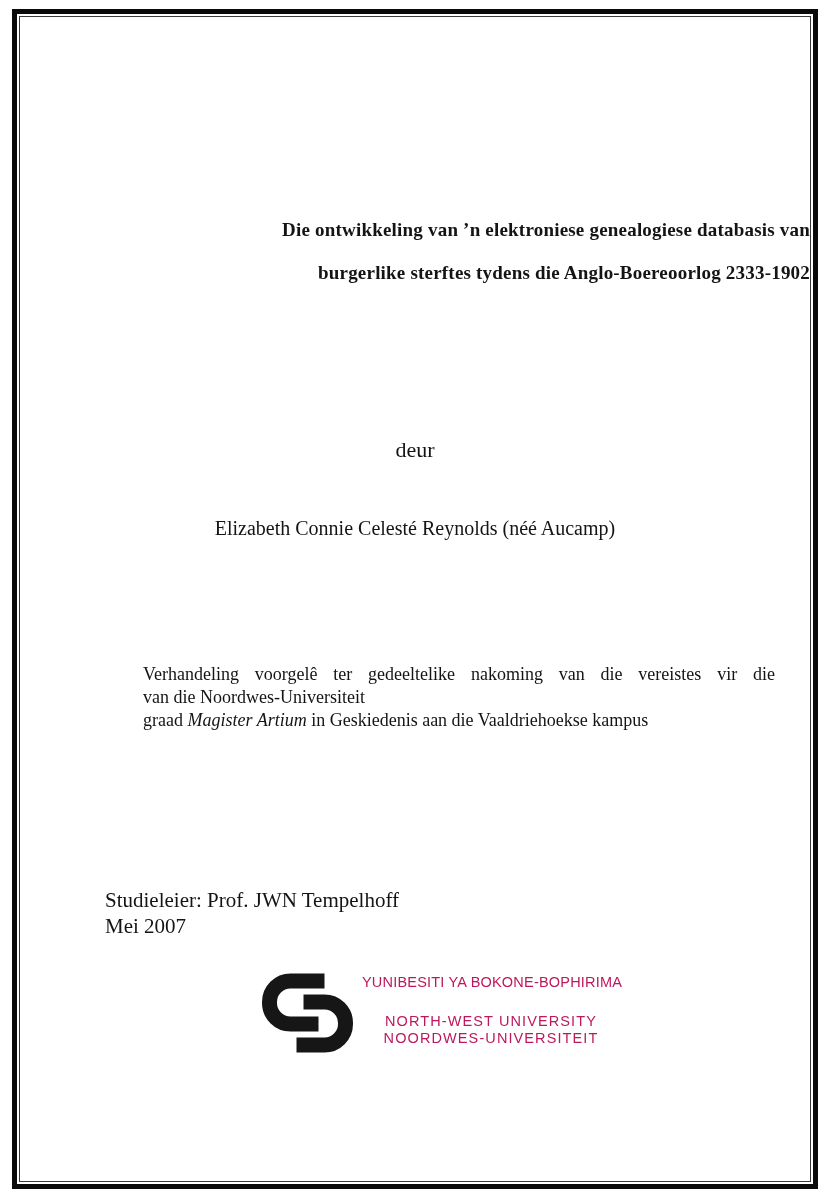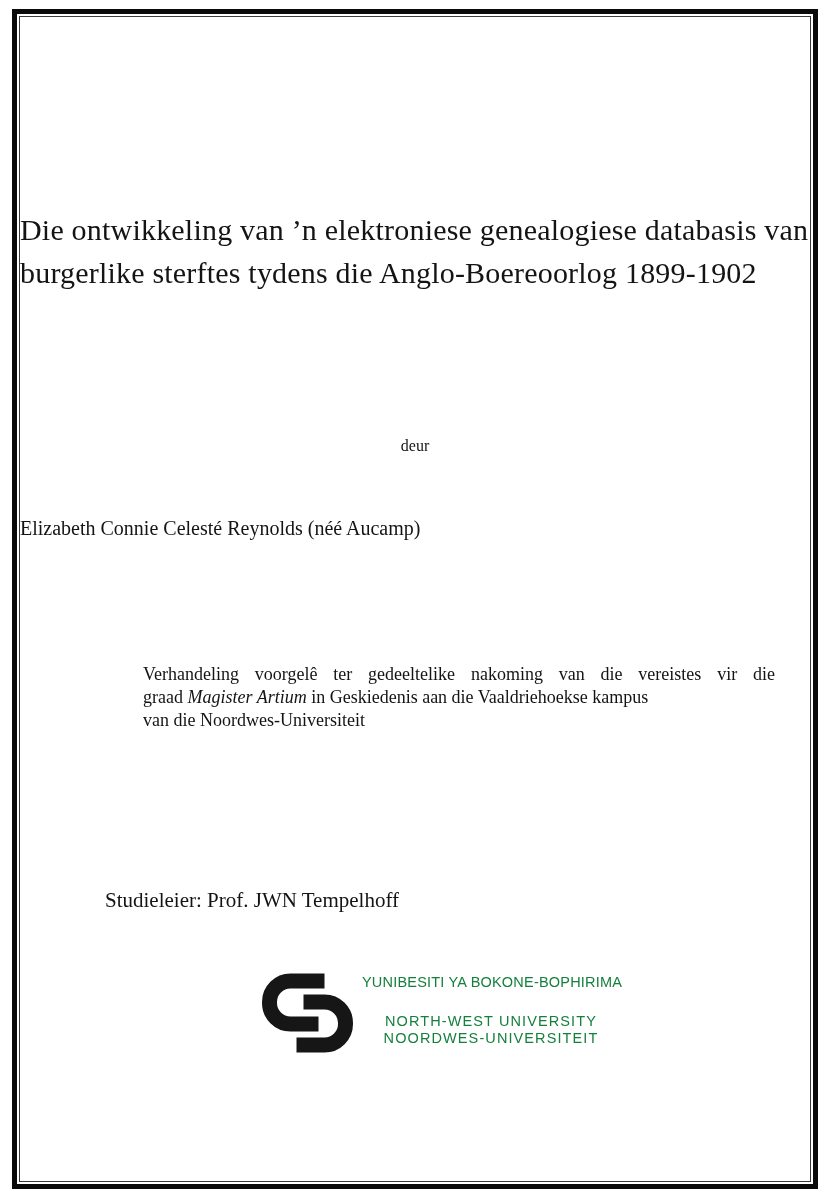"Die ontwikkeling van ’n elektroniese" .thesis-title { font-size: 30px -> 19px; font-weight: 400 -> 700; text-align: left -> right }
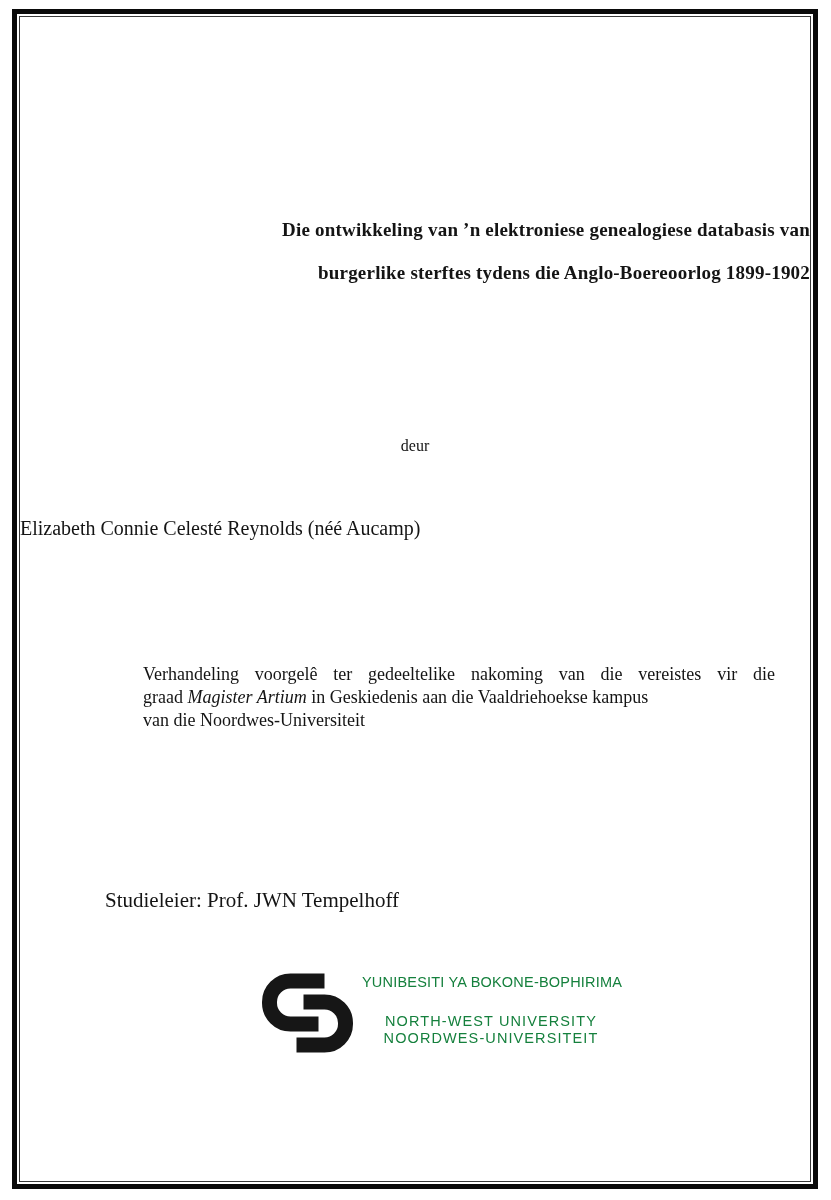"burgerlike sterftes tydens die" div { text: 1899-1902 -> 2333-1902 }
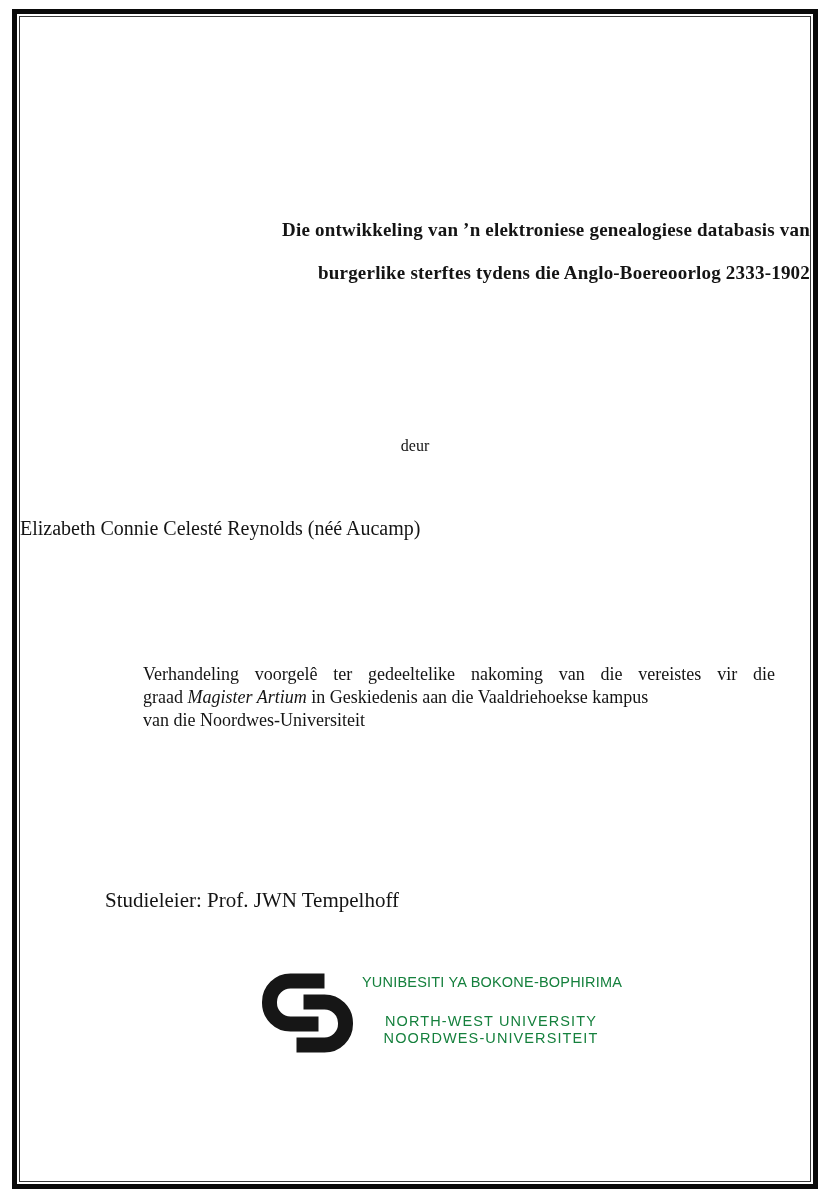"deur" .byline { font-size: 16px -> 22px }
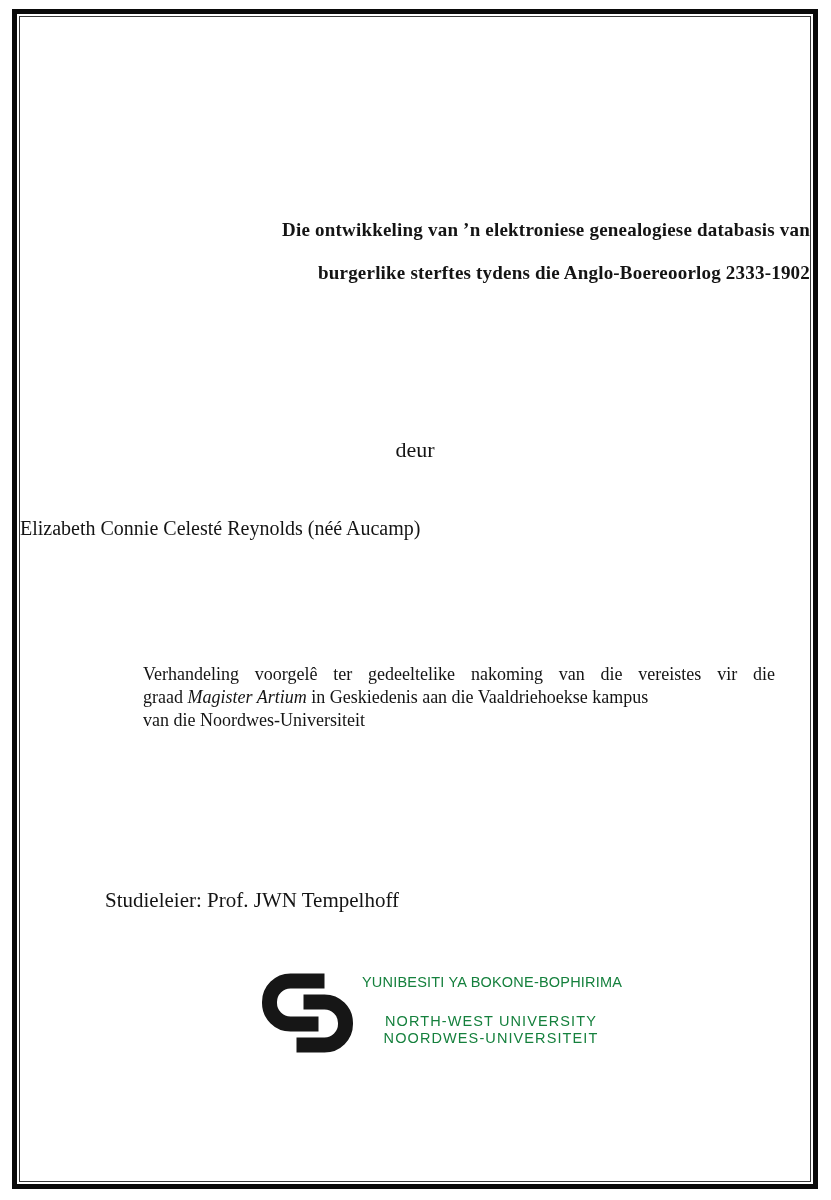"Elizabeth Connie Celesté Reynolds (néé" .author { text-align: none -> center }
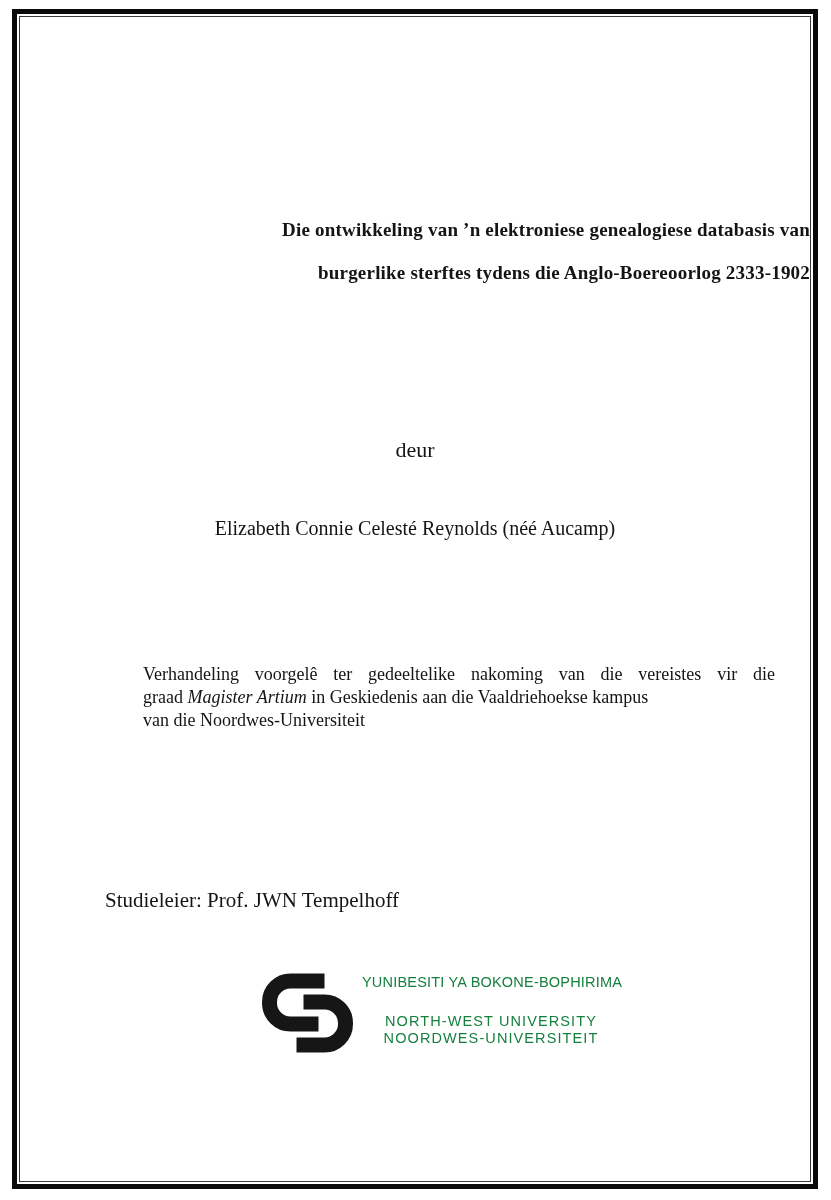"graad Magister Artium in Geskiedenis" div { order: before "van die Noordwes-Universiteit" -> after "van die Noordwes-Universiteit" }
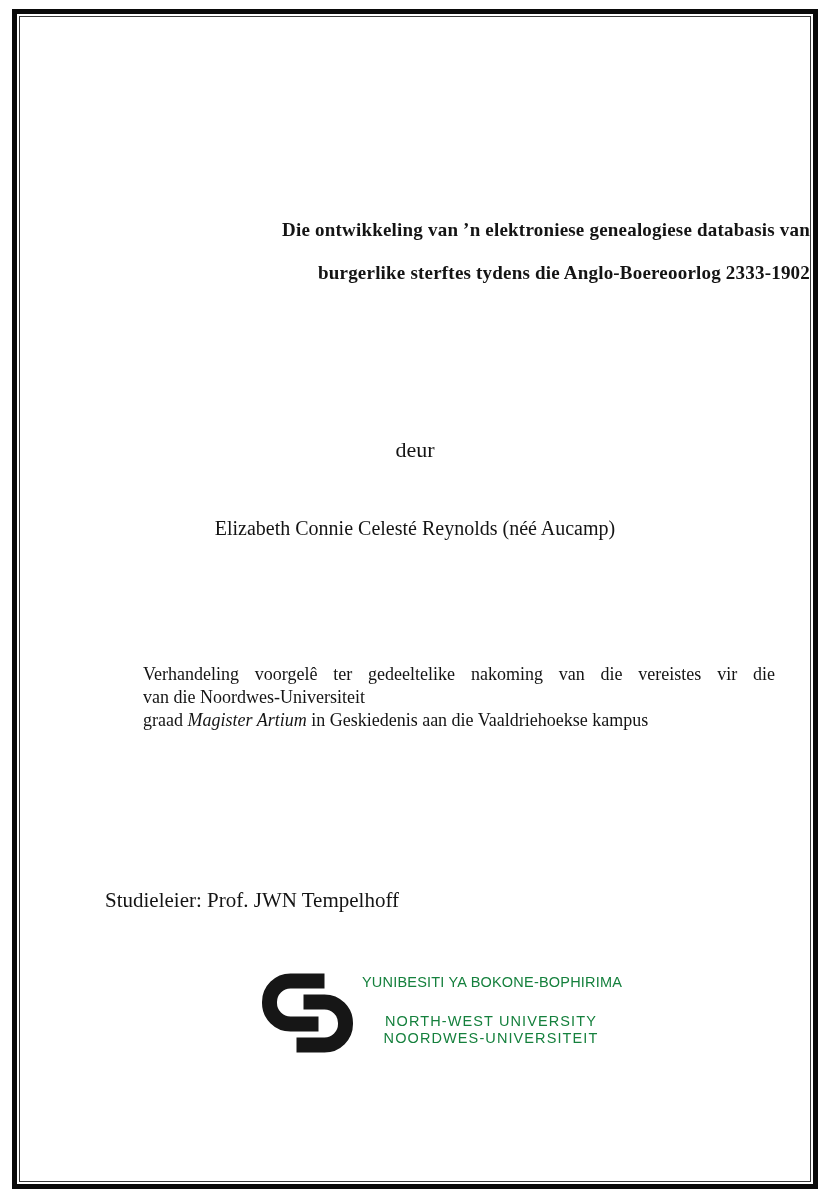"Mei 2007" div { html: none -> <div>Mei 2007</div> }
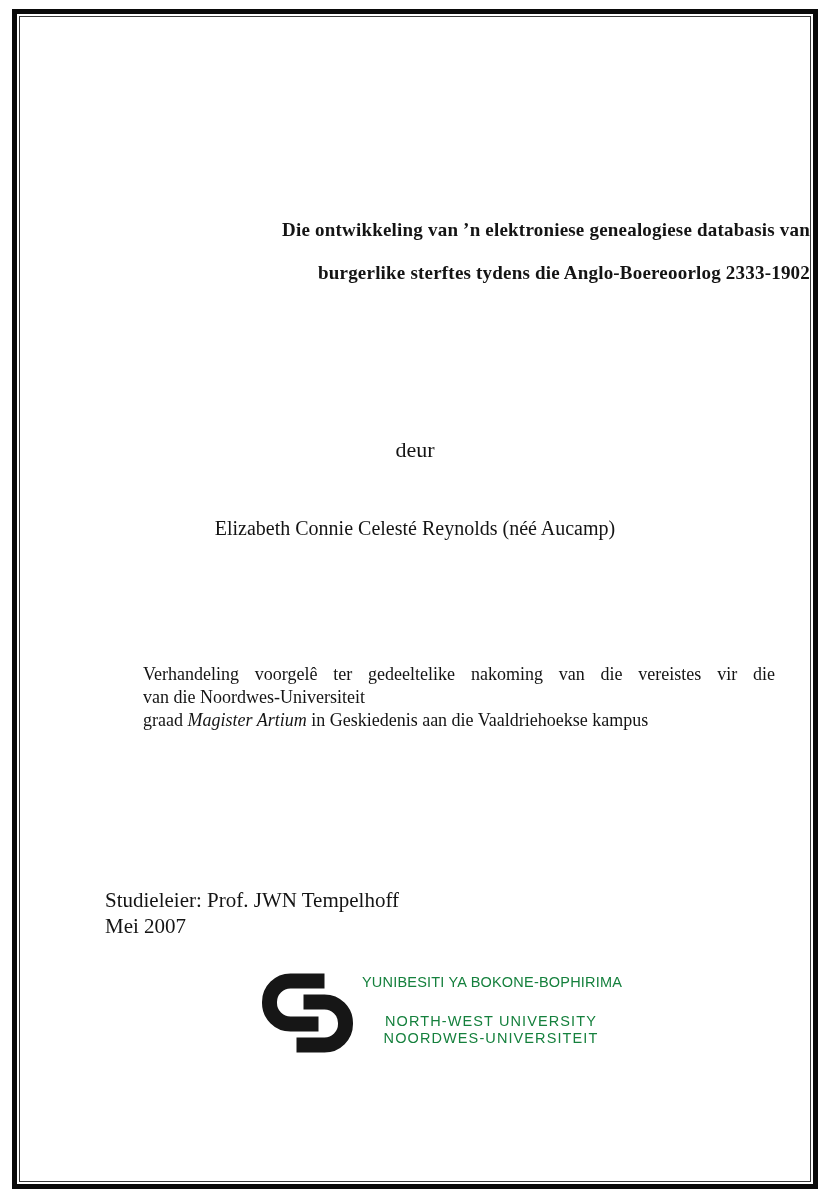"YUNIBESITI YA BOKONE-BOPHIRIMA" .logo-text { color: #15803d -> #be185d }
